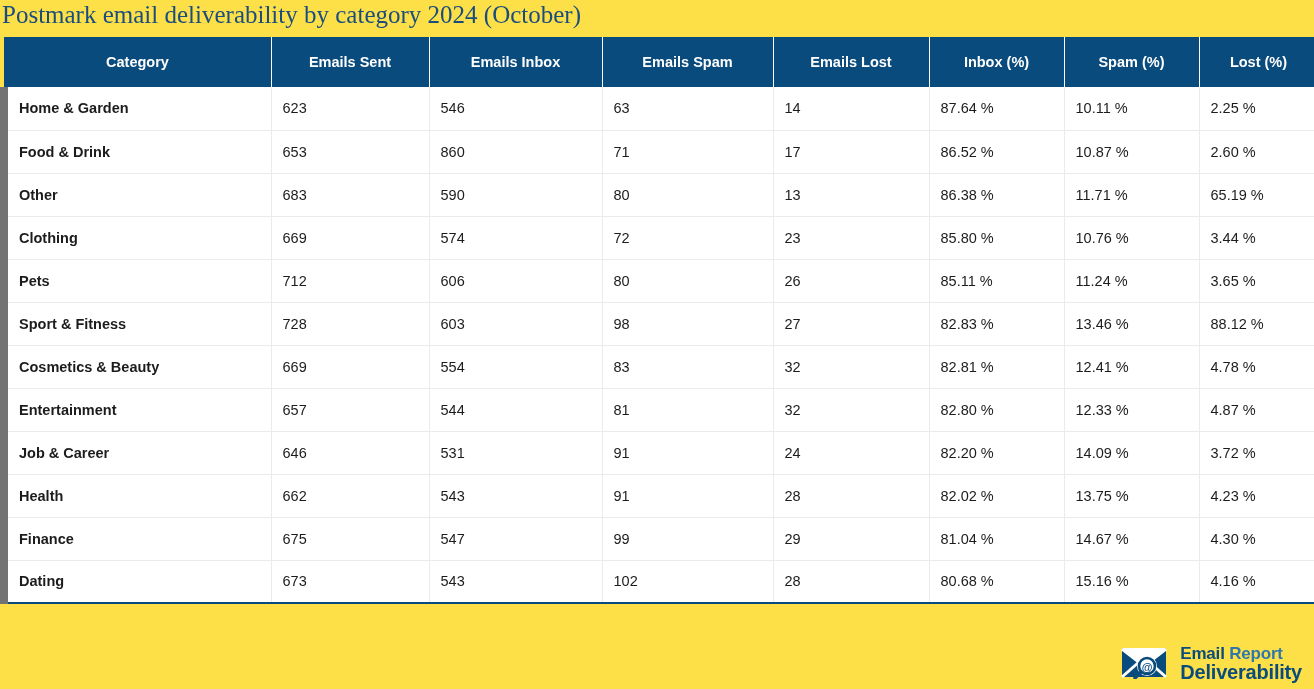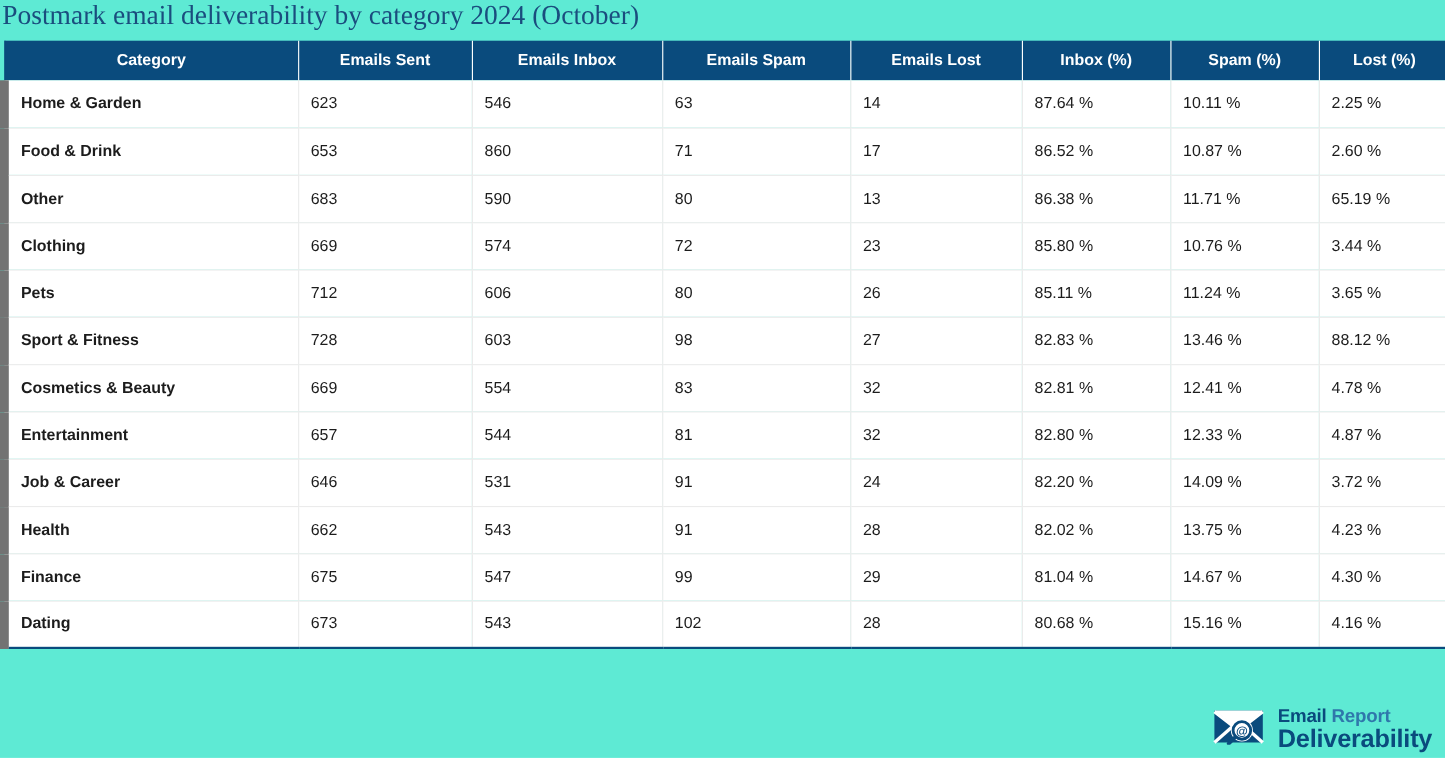"Postmark email deliverability by" #page { background: #5eead4 -> #fde047 }
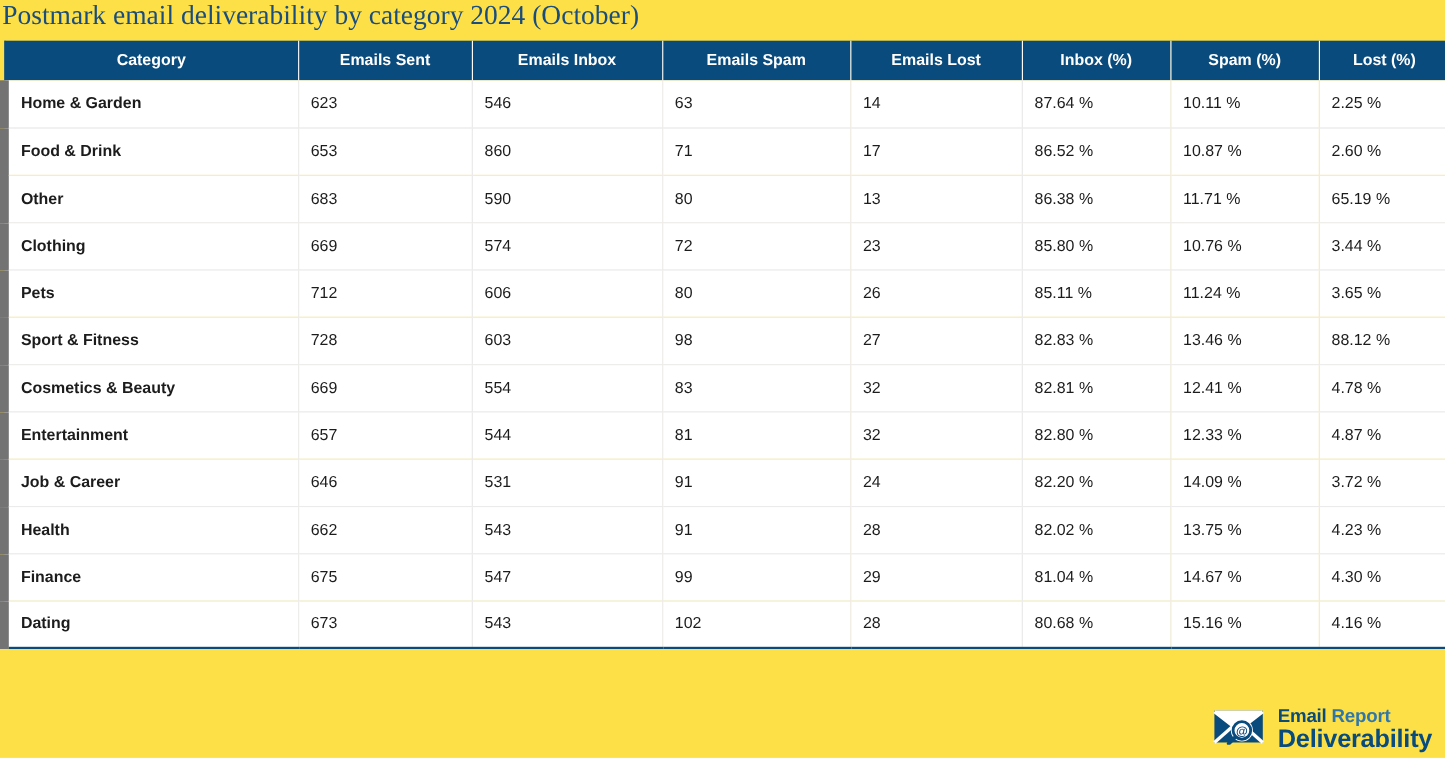"Category" table.data-table thead th { height: 36px -> 50px }
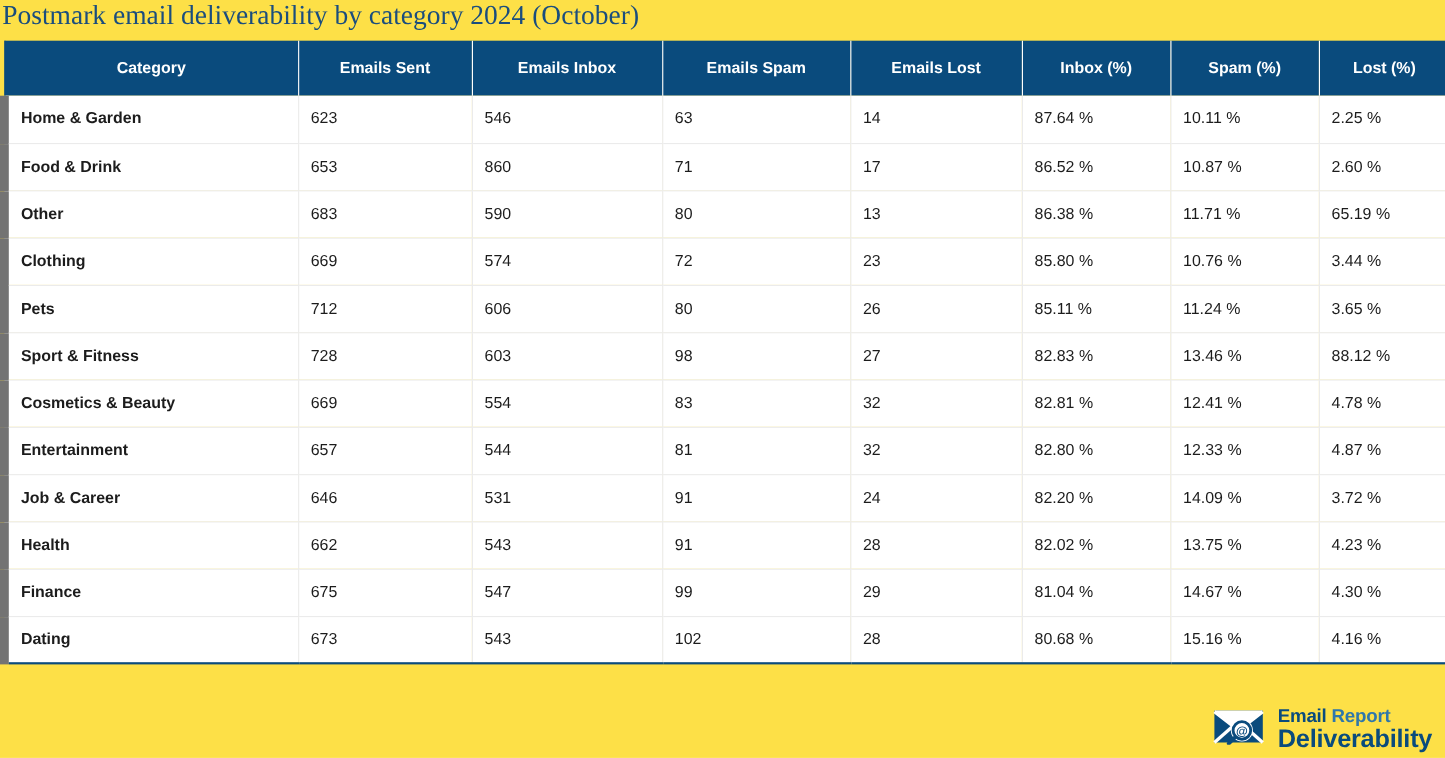"Deliverability" .logo-line2 { font-size: 23px -> 20px }
